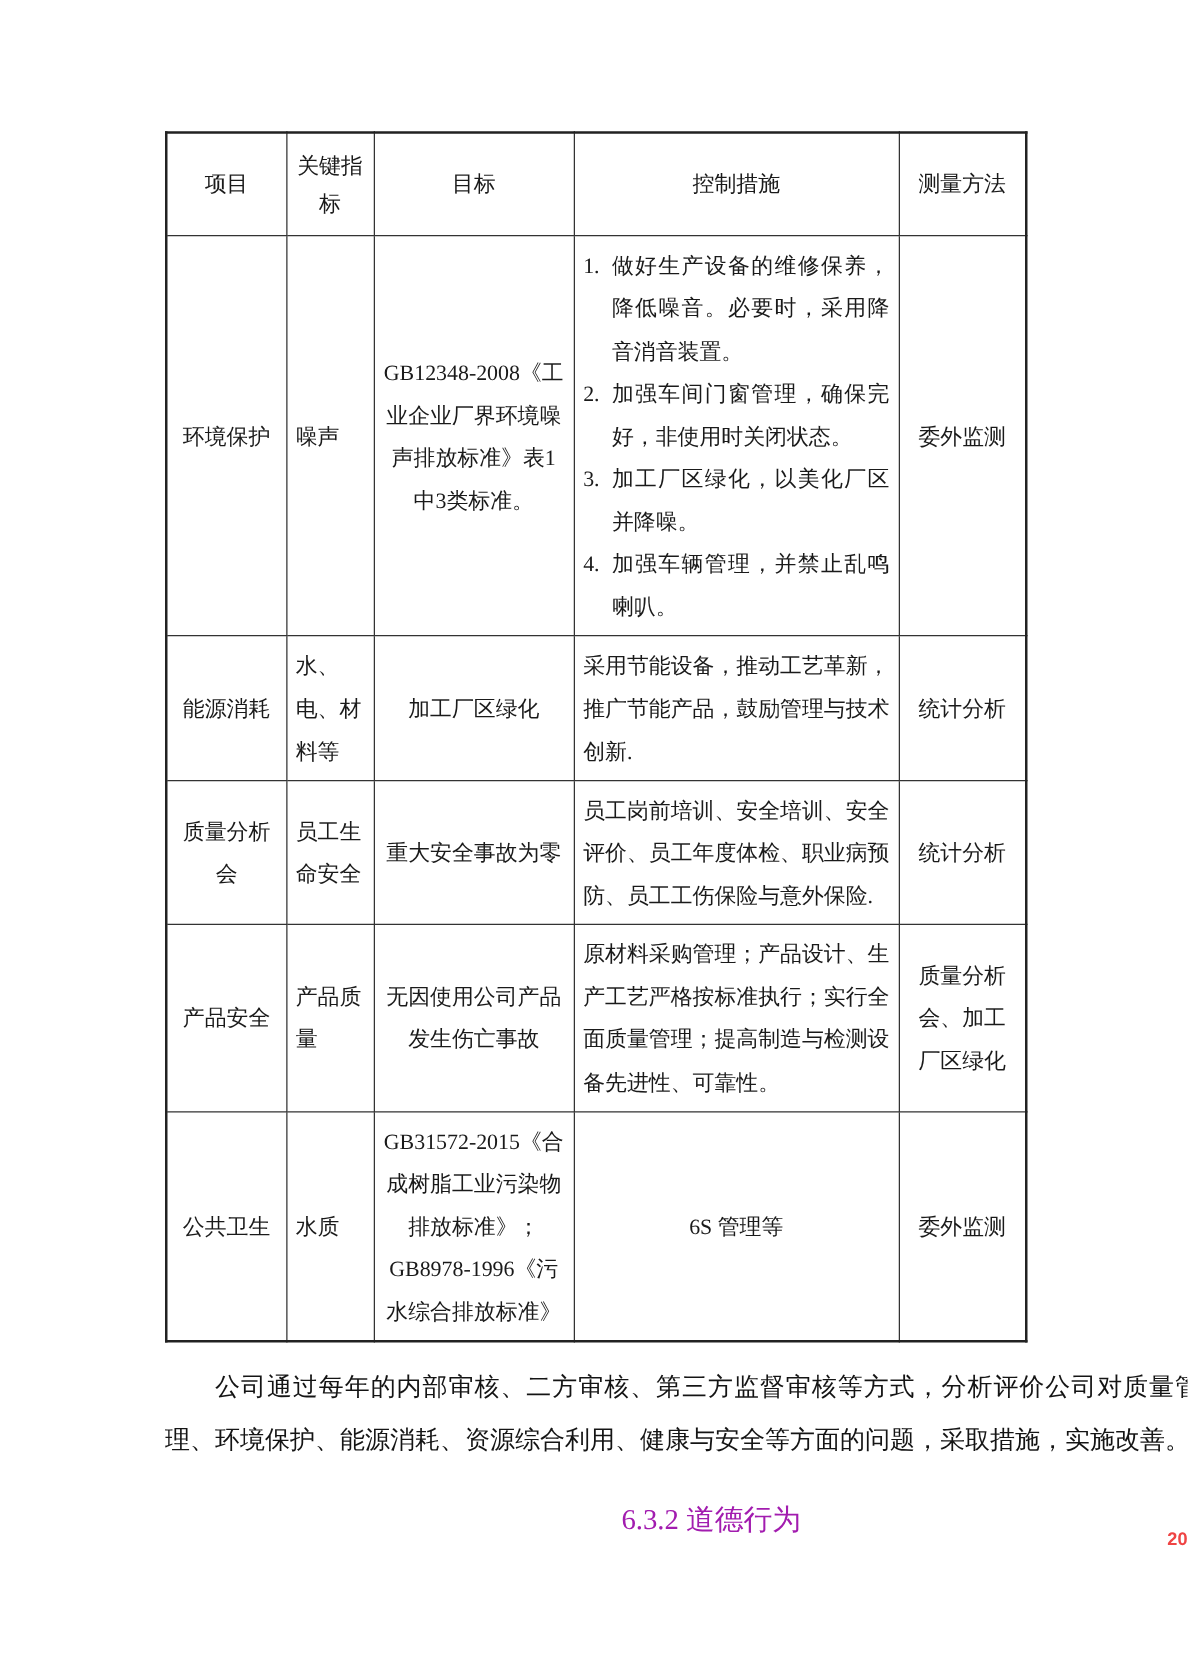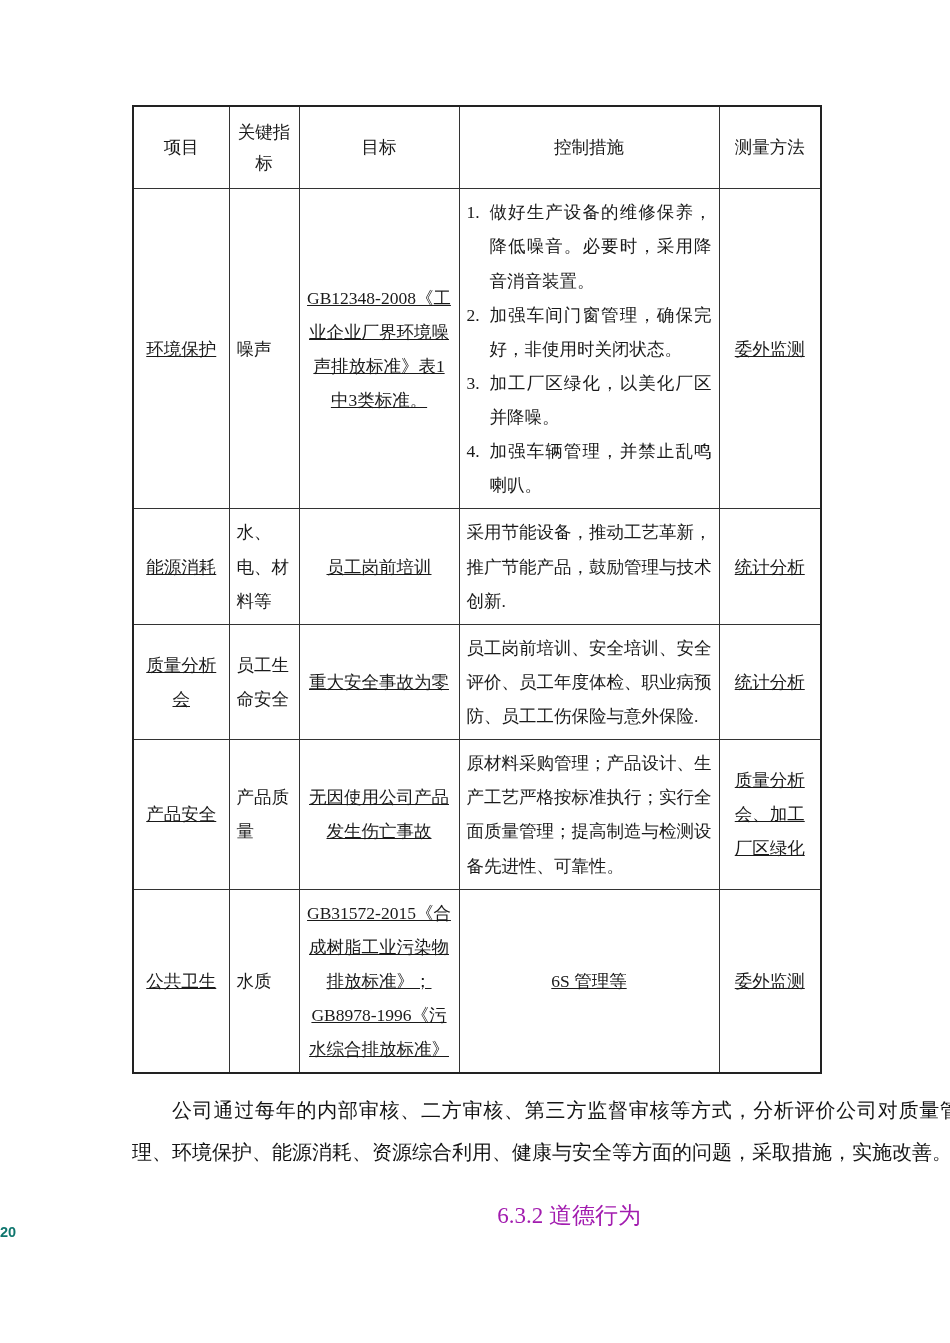"GB12348-2008《工业企业厂界环境噪声排放标准》表1中3类标准。" td.ctr { text-decoration: underline -> none }
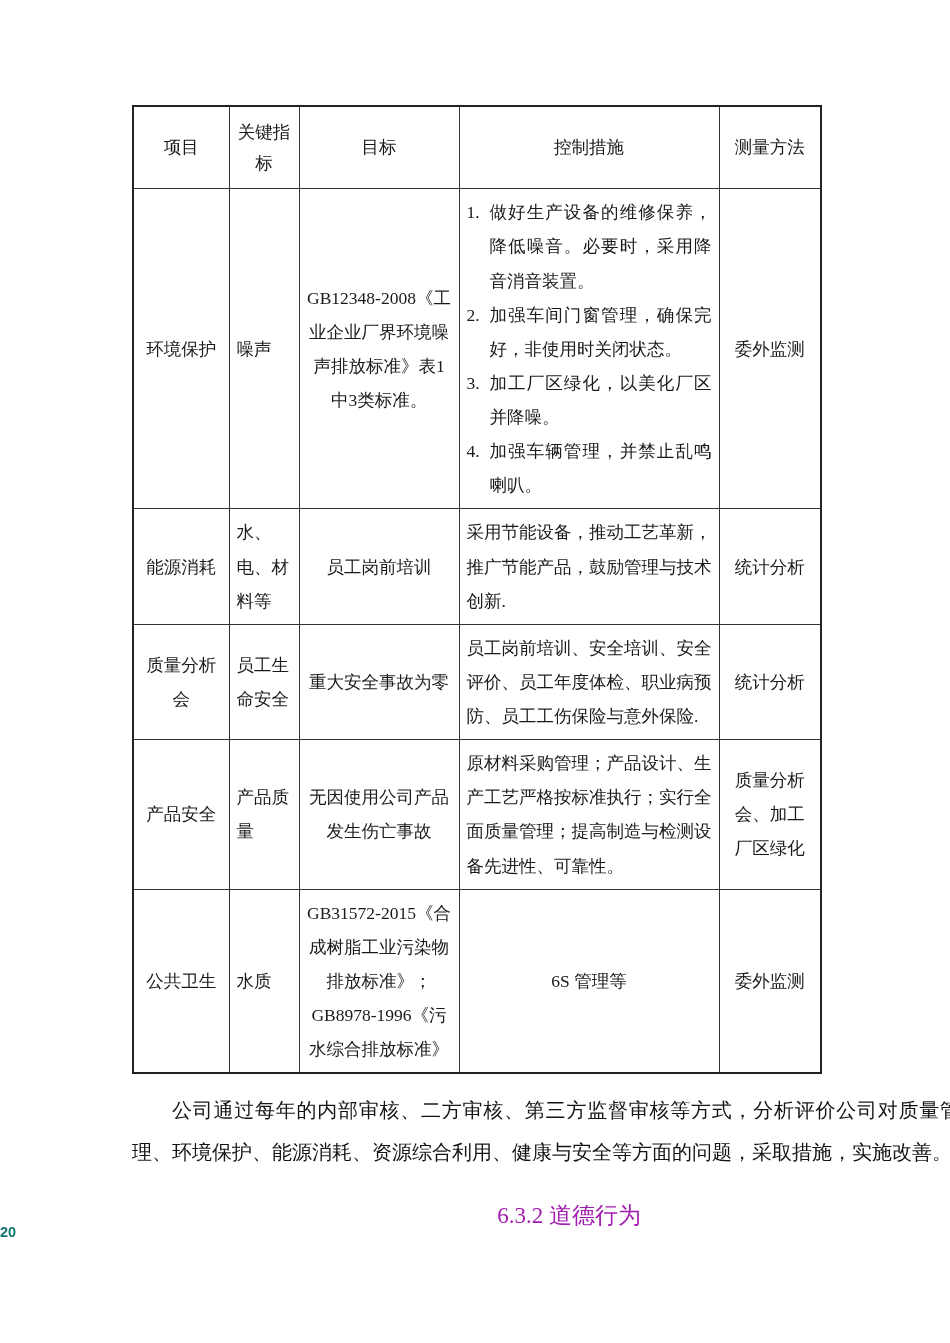"员工岗前培训" td.ctr { text: 员工岗前培训 -> 加工厂区绿化 }
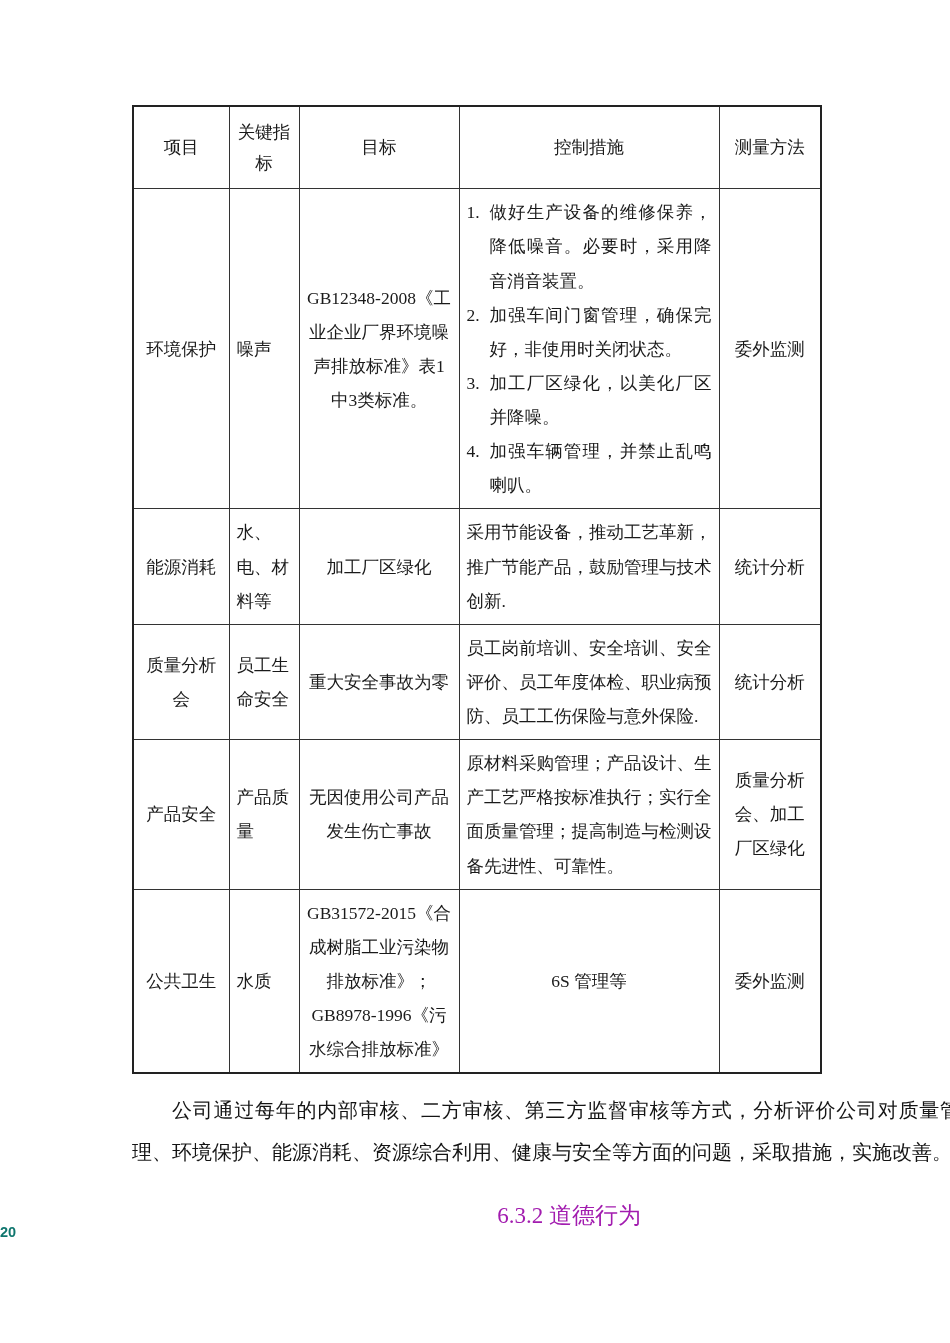"20" .pagenum { color: #0f766e -> #ef4444; text-align: left -> right }
